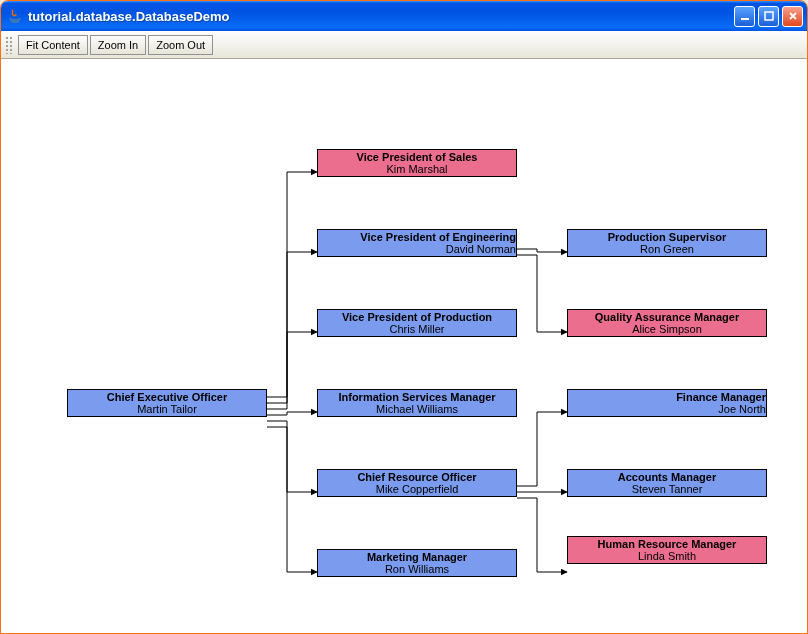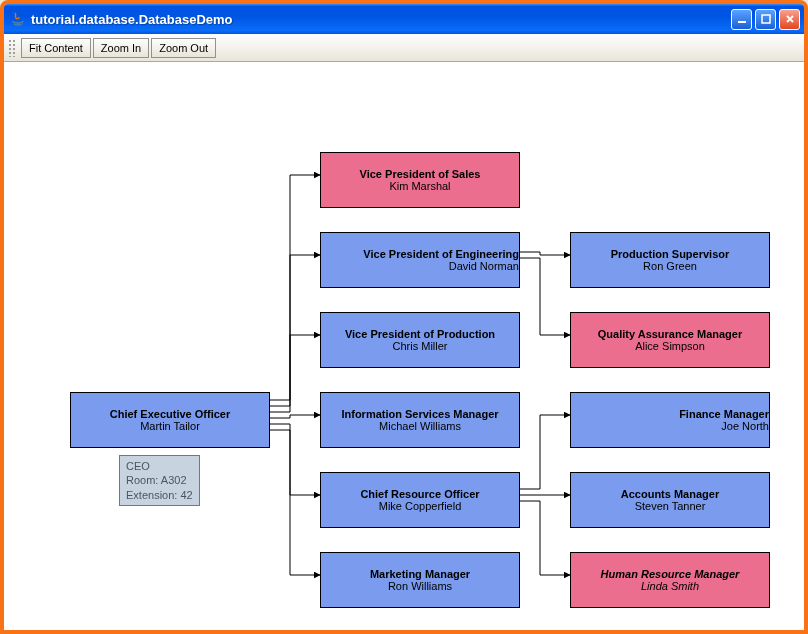"tutorial.database.DatabaseDemo" .window { border: 4px solid #f97316 -> 1px solid #f97316 }
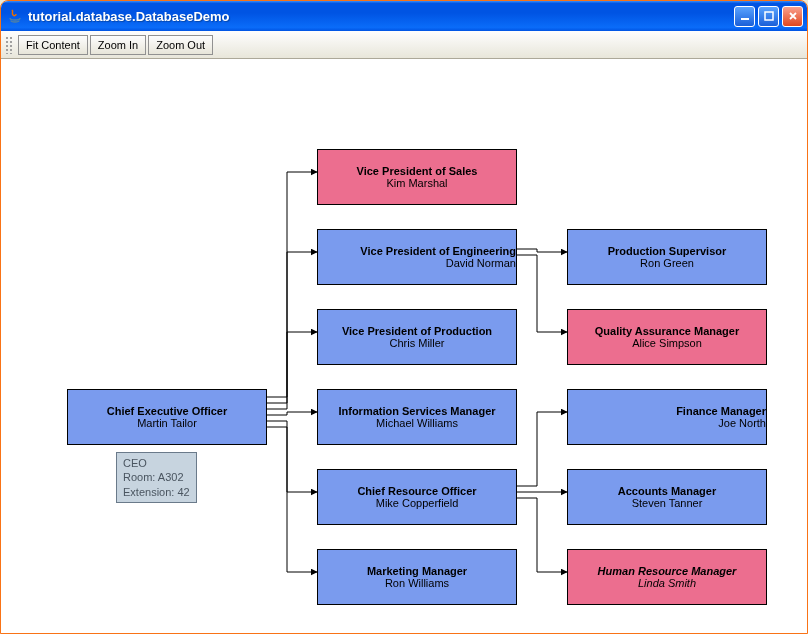"Vice President of Sales" .node { height: 56px -> 28px }
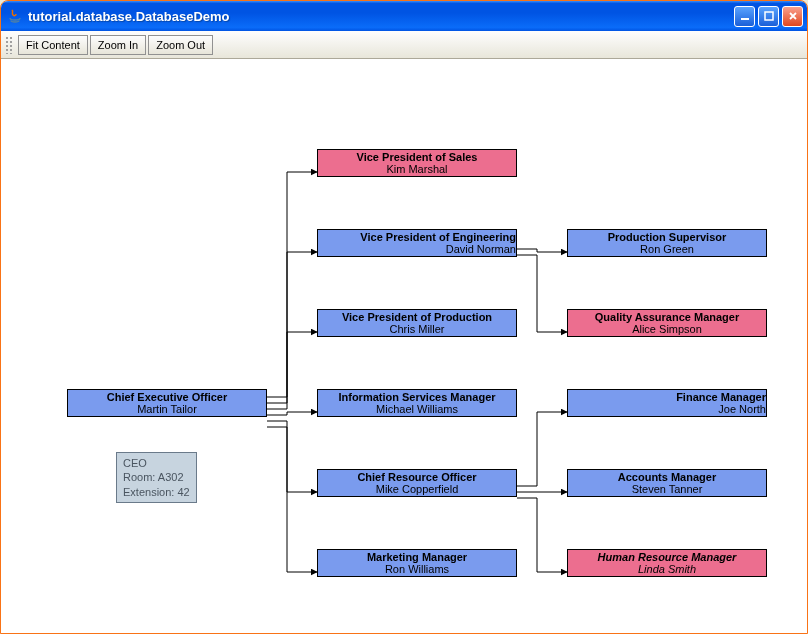"CEO" div.tooltip { html: <div> <div>CEO</div> <div>Room: A302</div> <div>Extension: 42</div> </div> -> none }
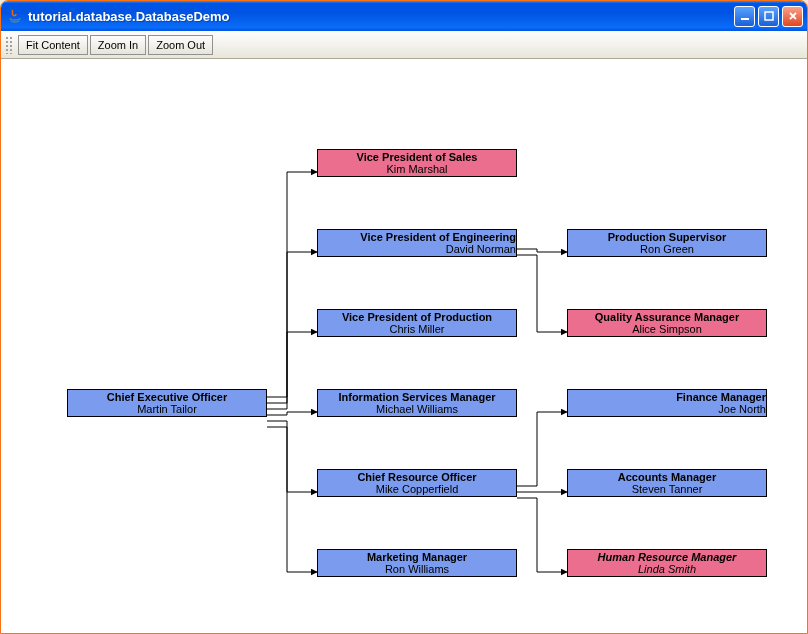"Human Resource Manager" div.node { font-style: italic -> none; top: 489px -> 476px }
